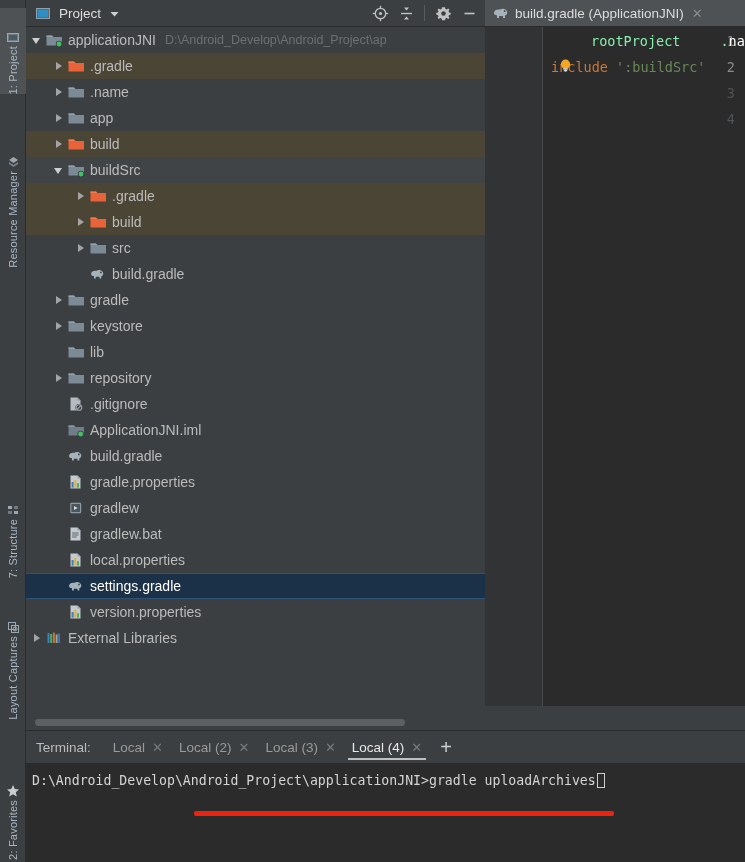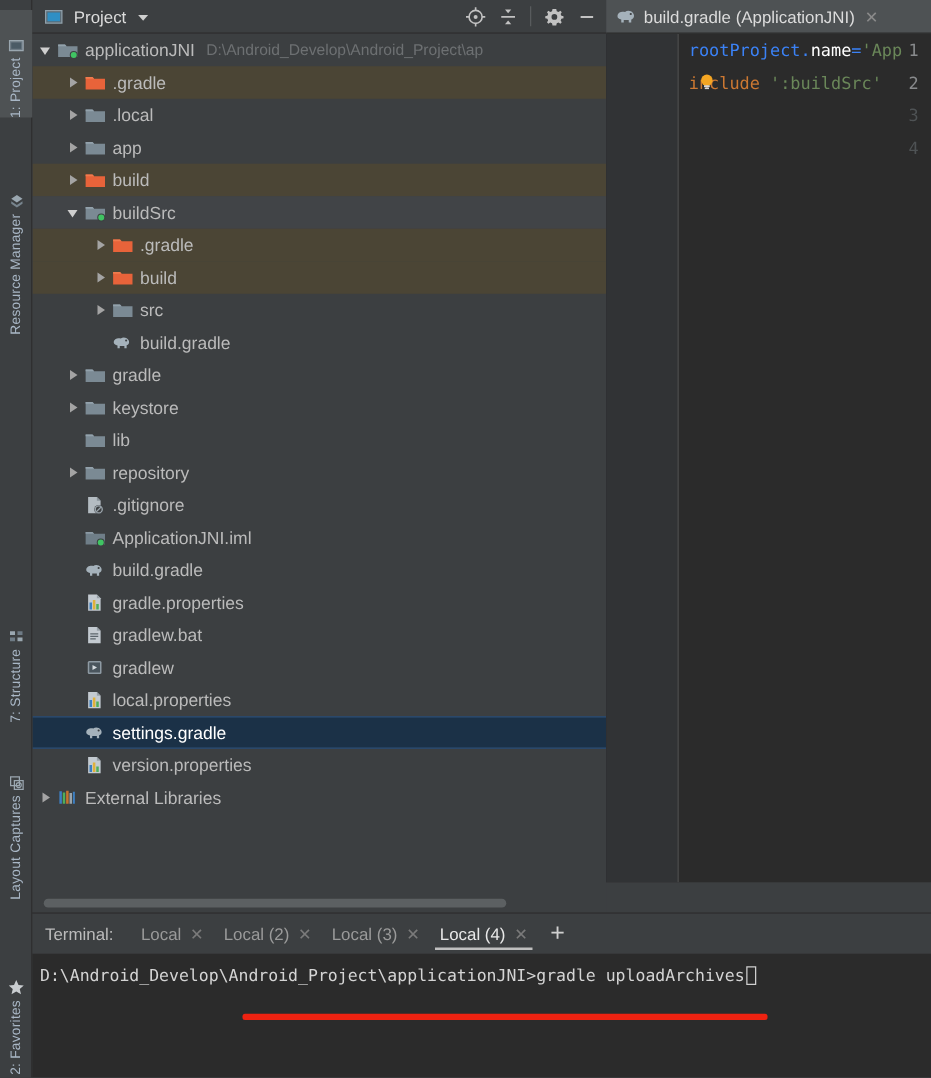"rootProject" .plain { color: #3b82f6 -> #86efac; margin-left: none -> 40px }
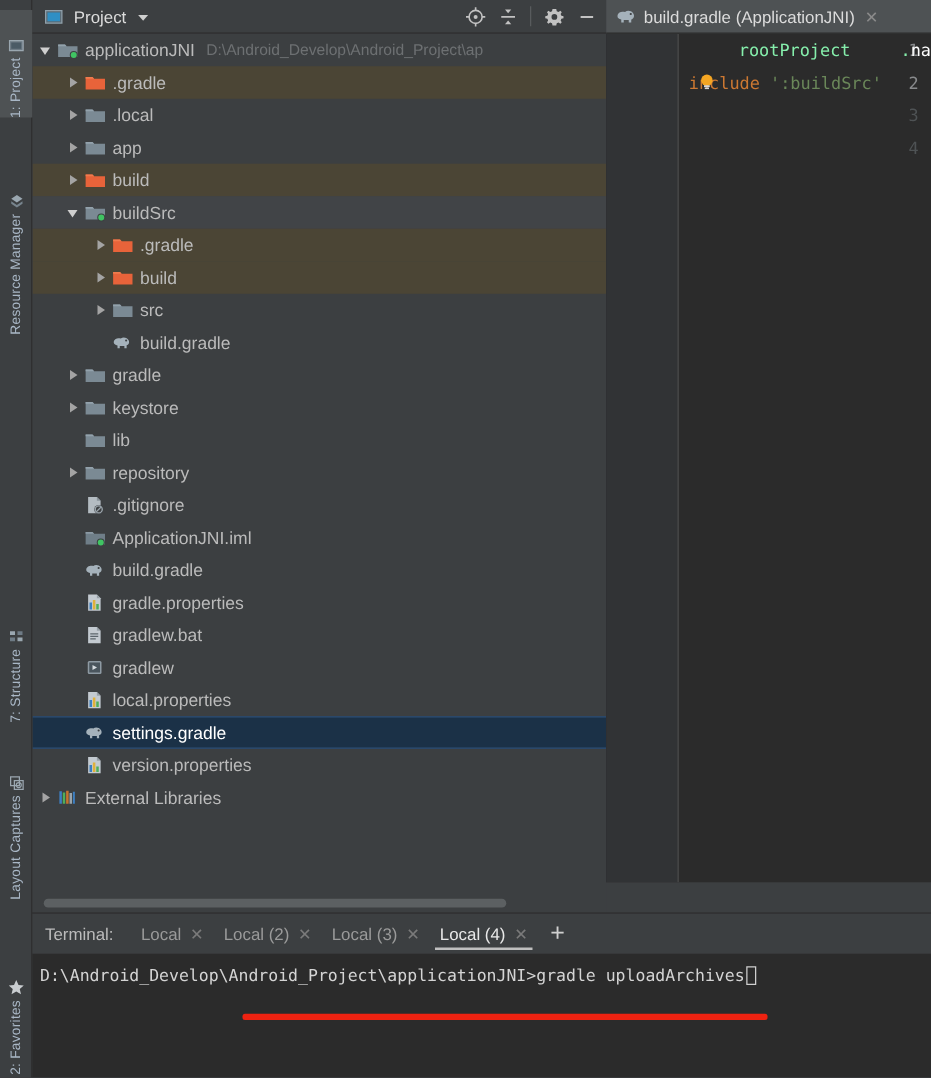".local" span.tlabel { text: .local -> .name }
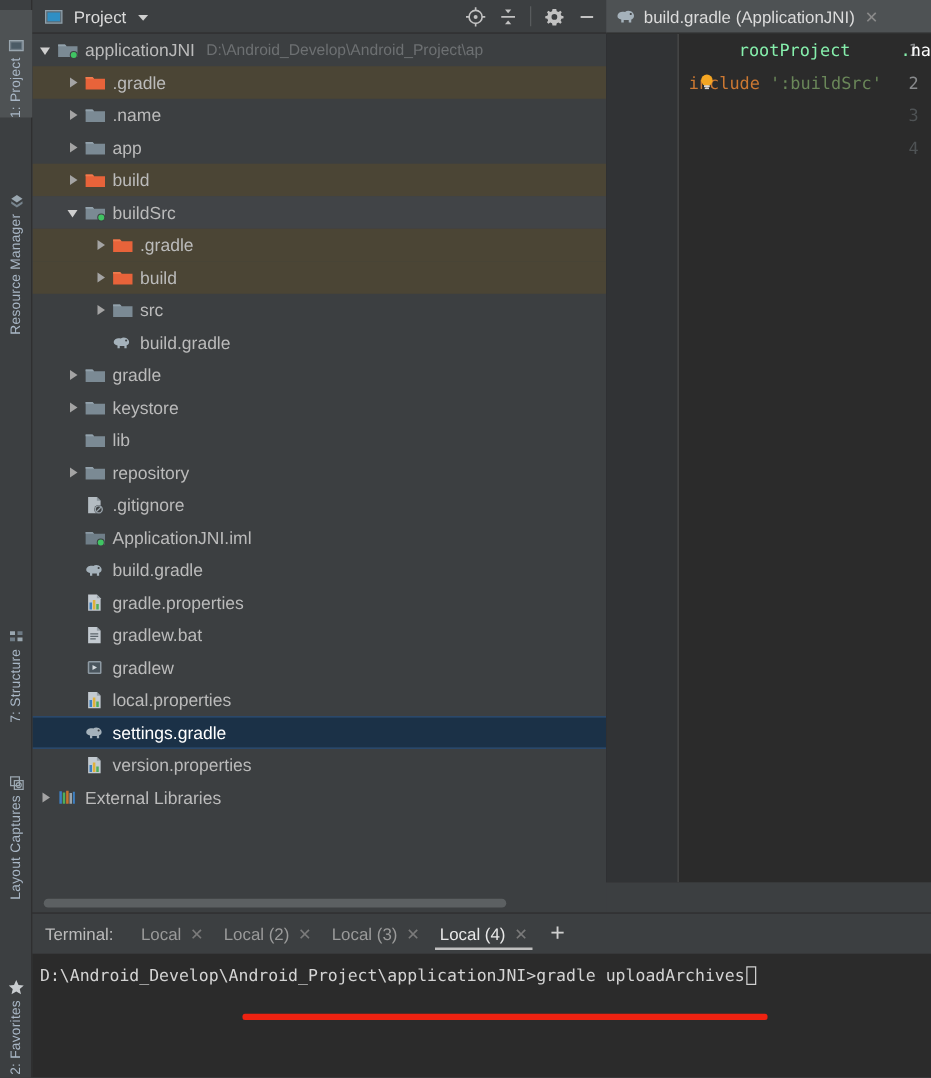"gradlew.bat" div.trow { order: before "gradlew" -> after "gradlew" }
